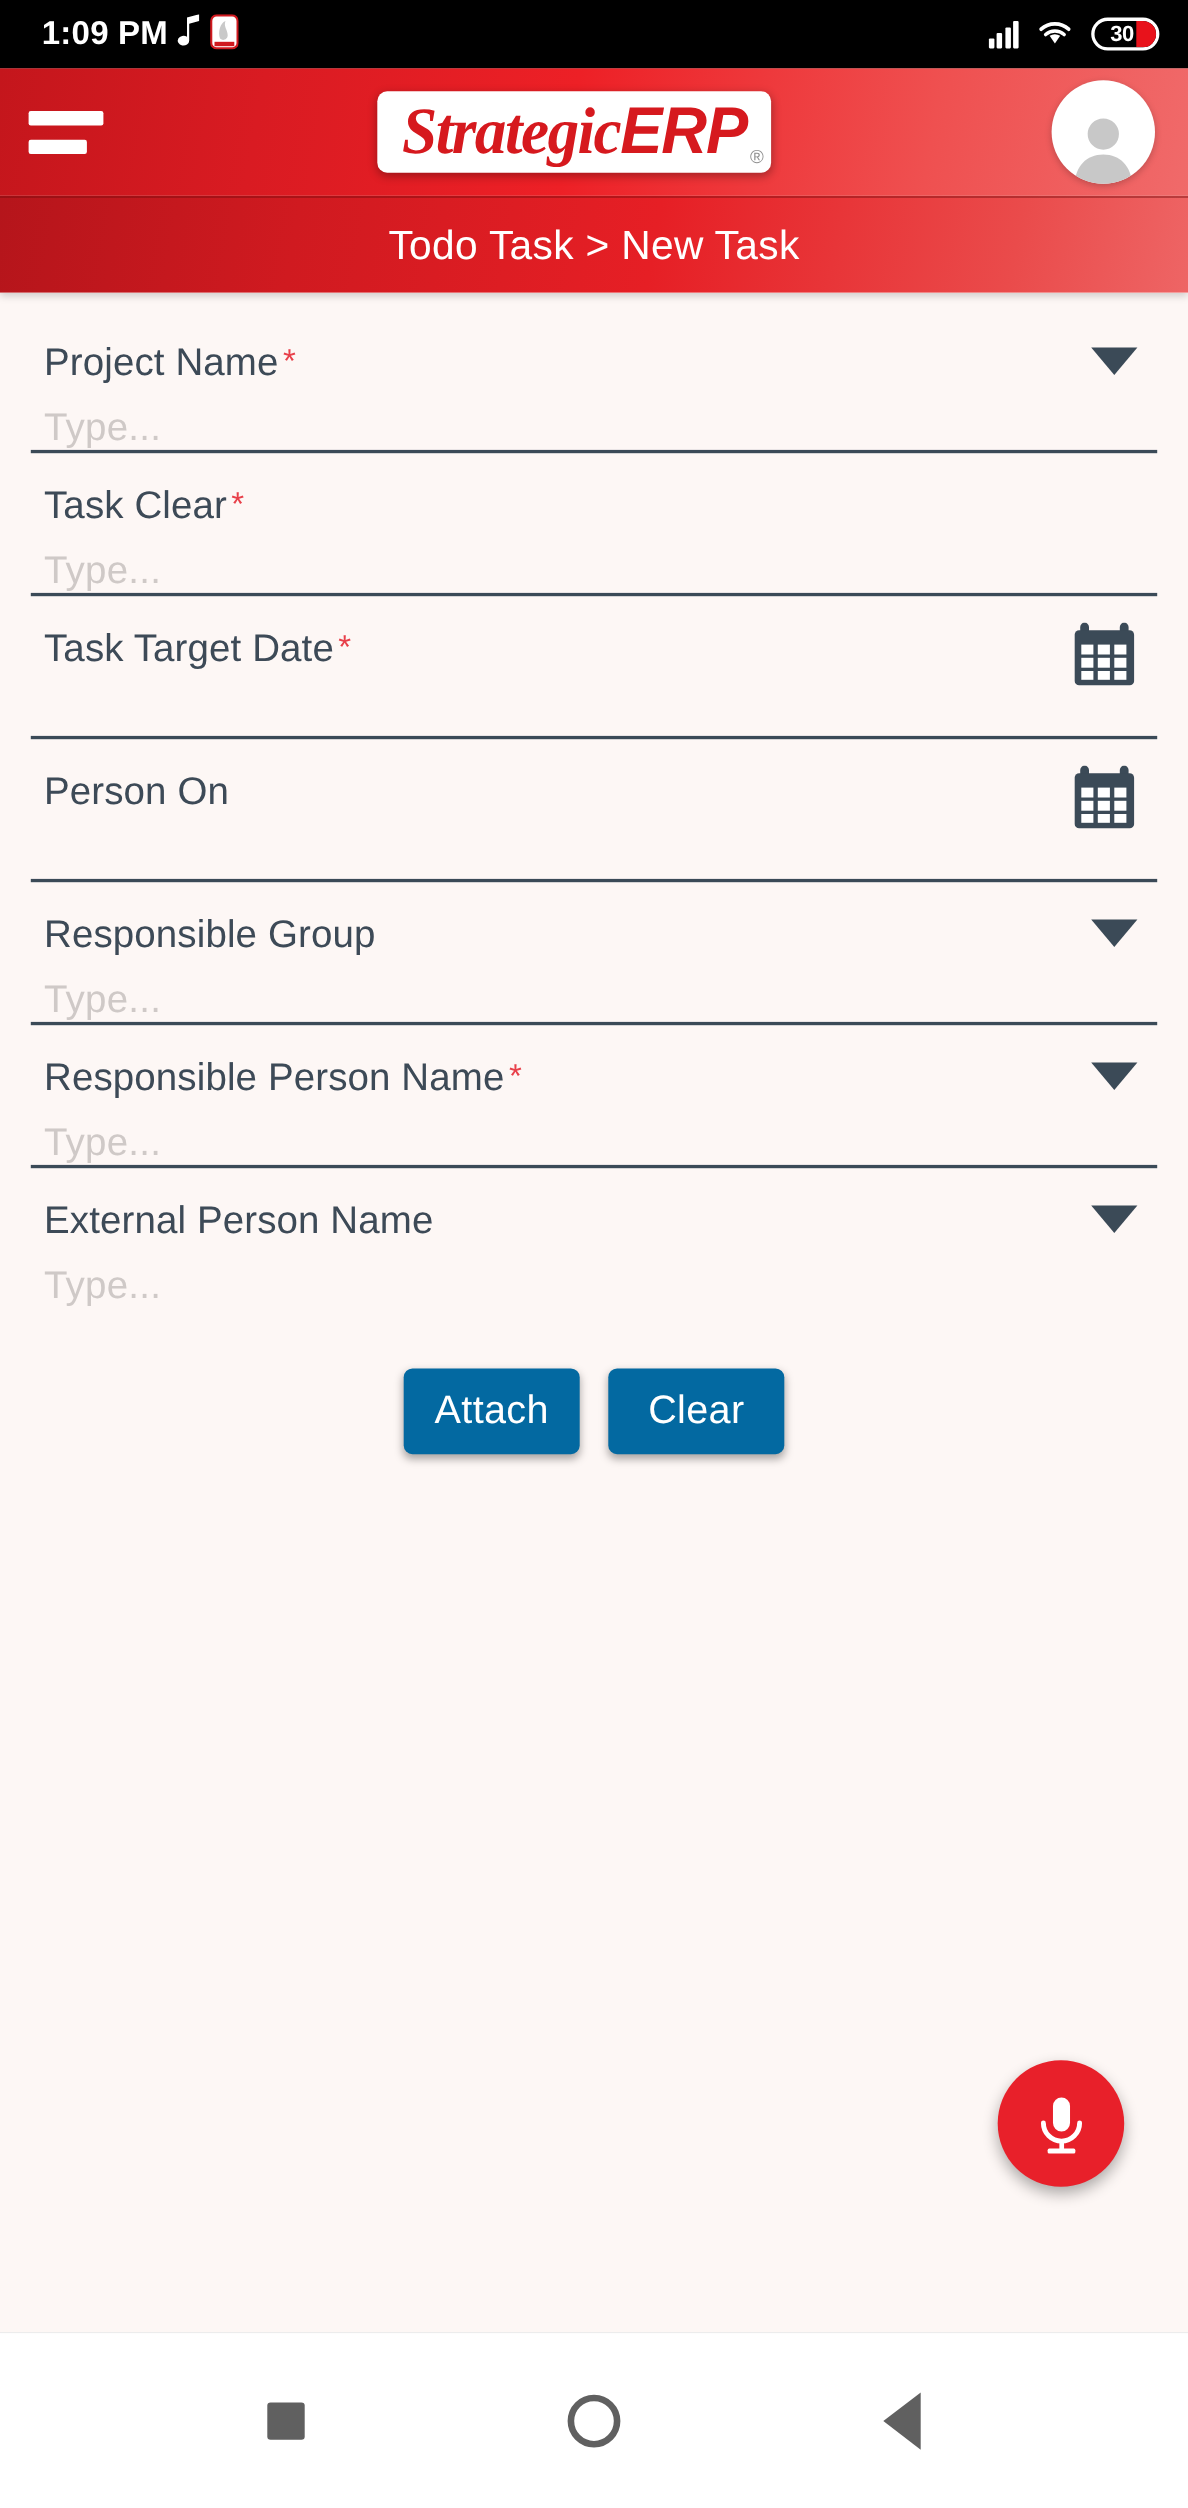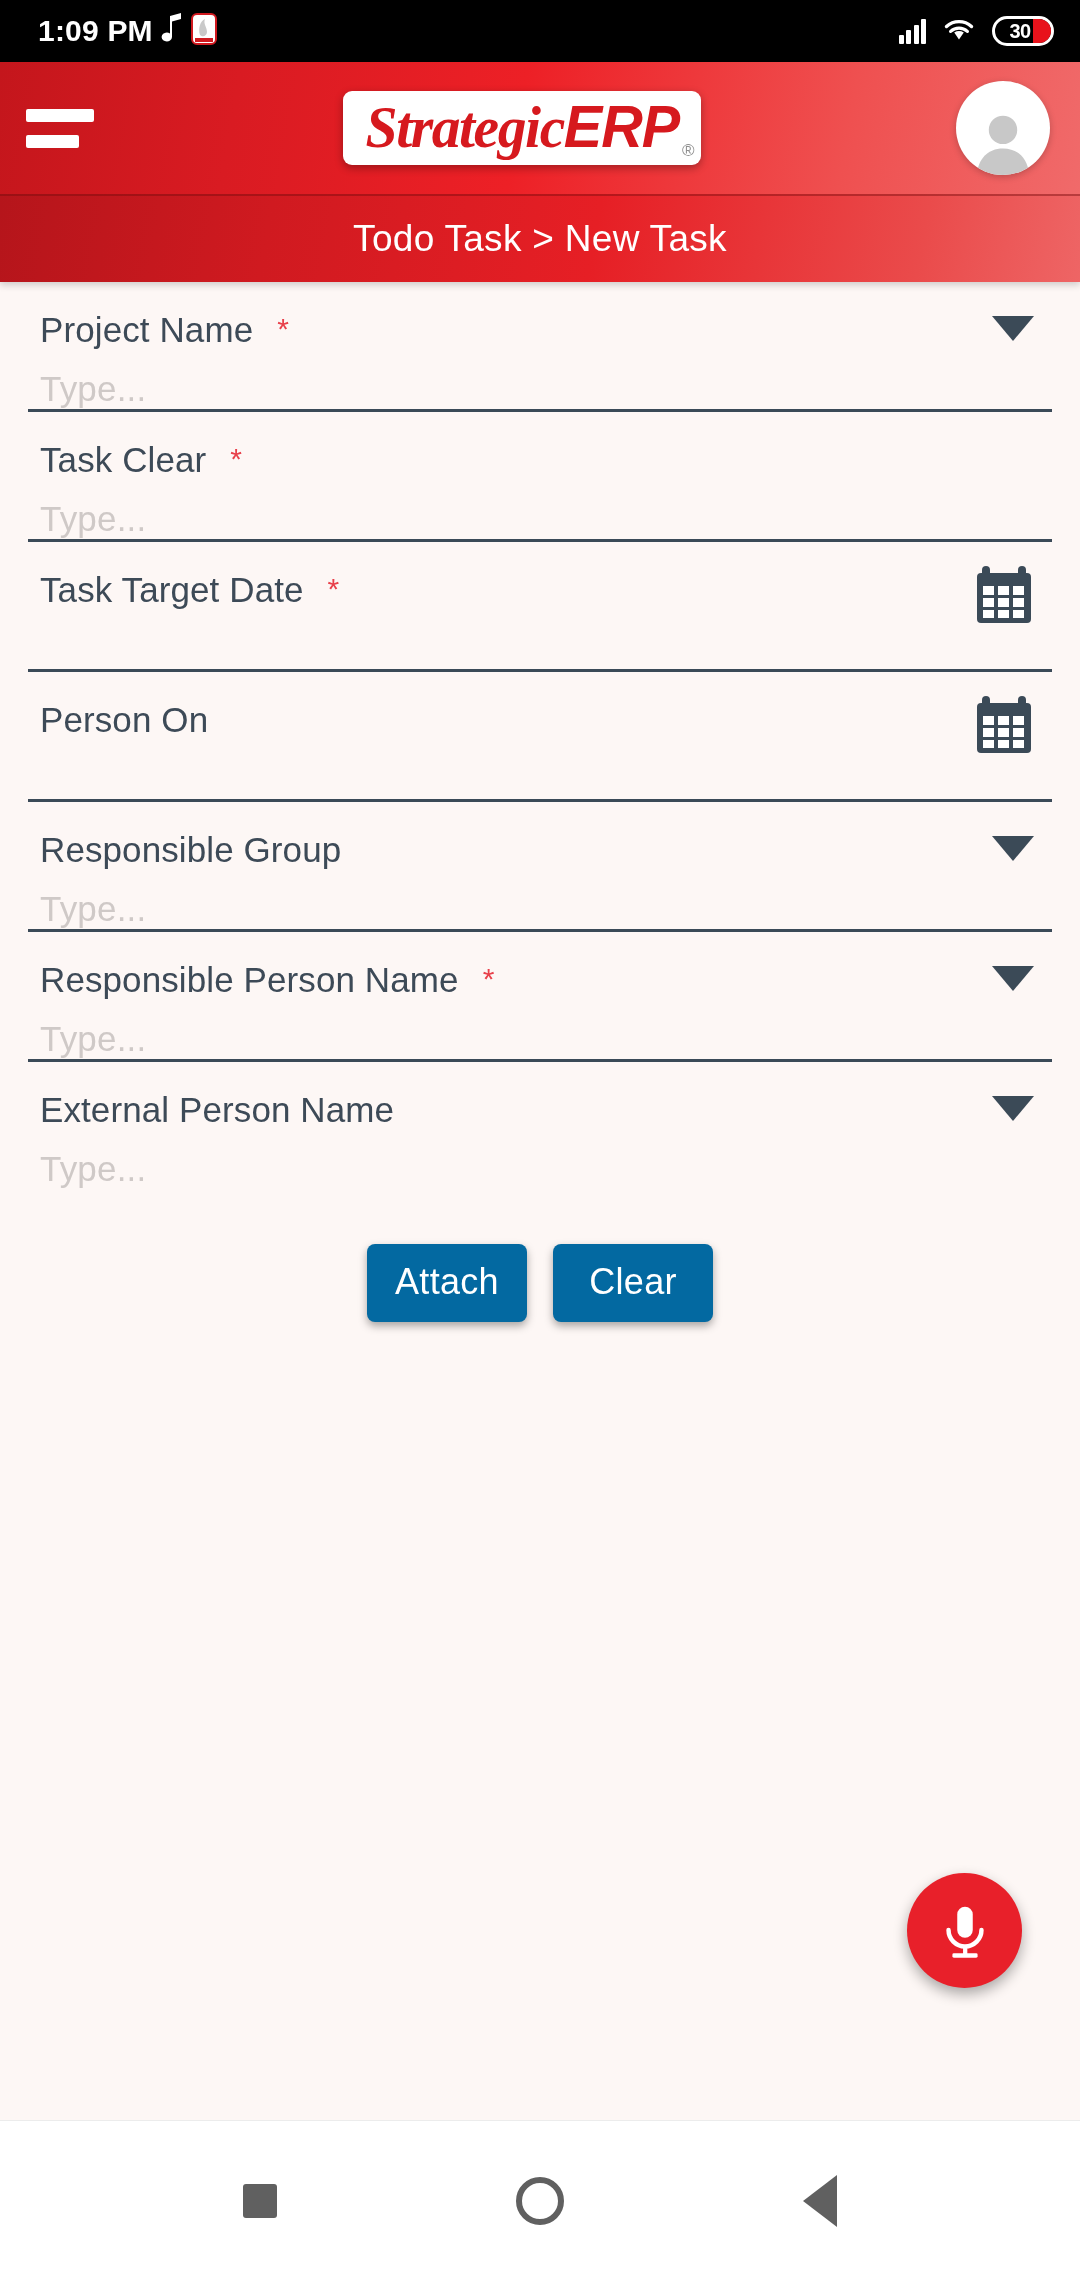"StrategicERP" .app-header { height: 132px -> 116px }
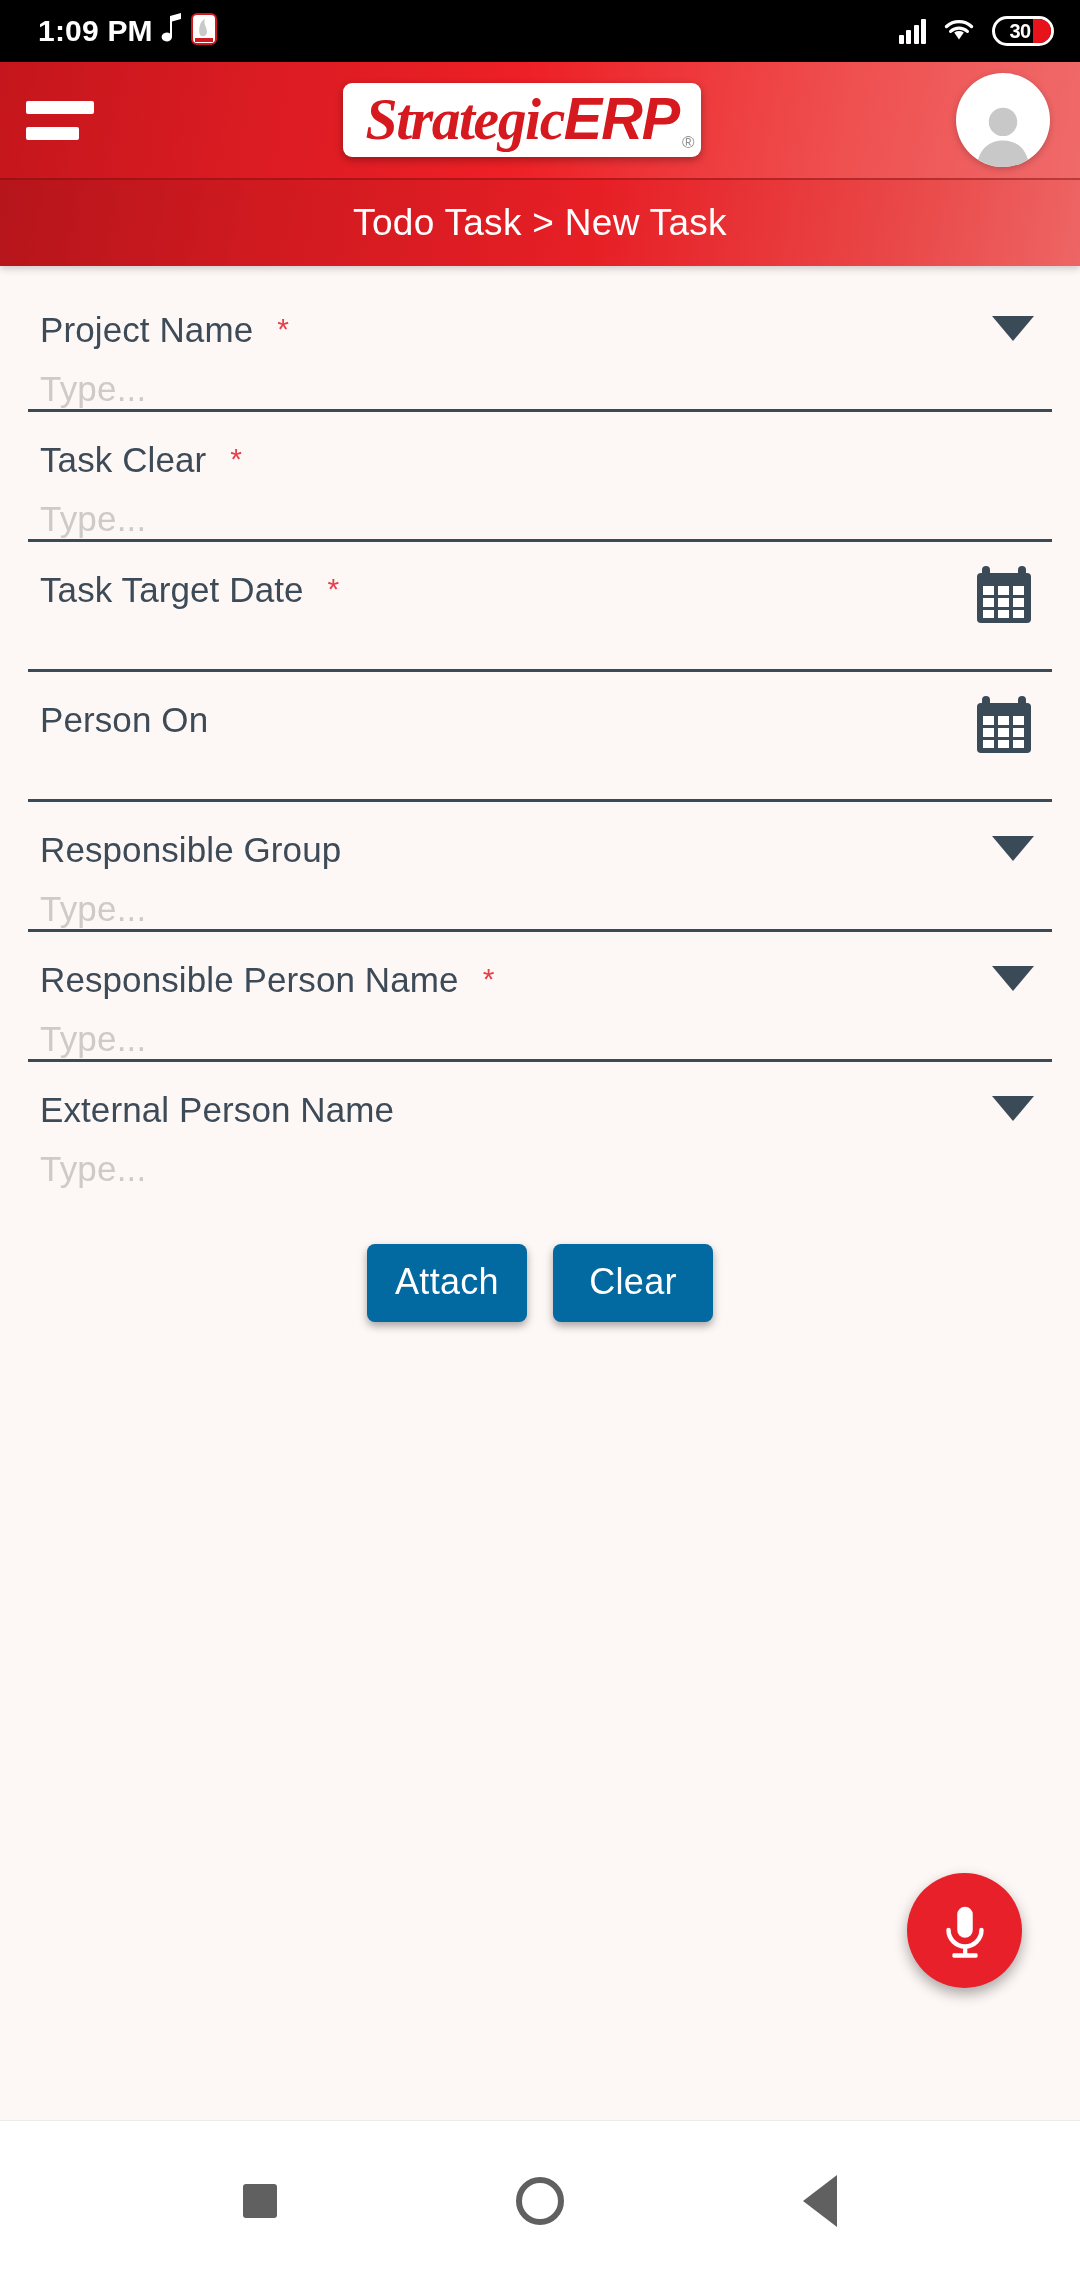"Project Name" .field-label { gap: 24px -> 4px }
